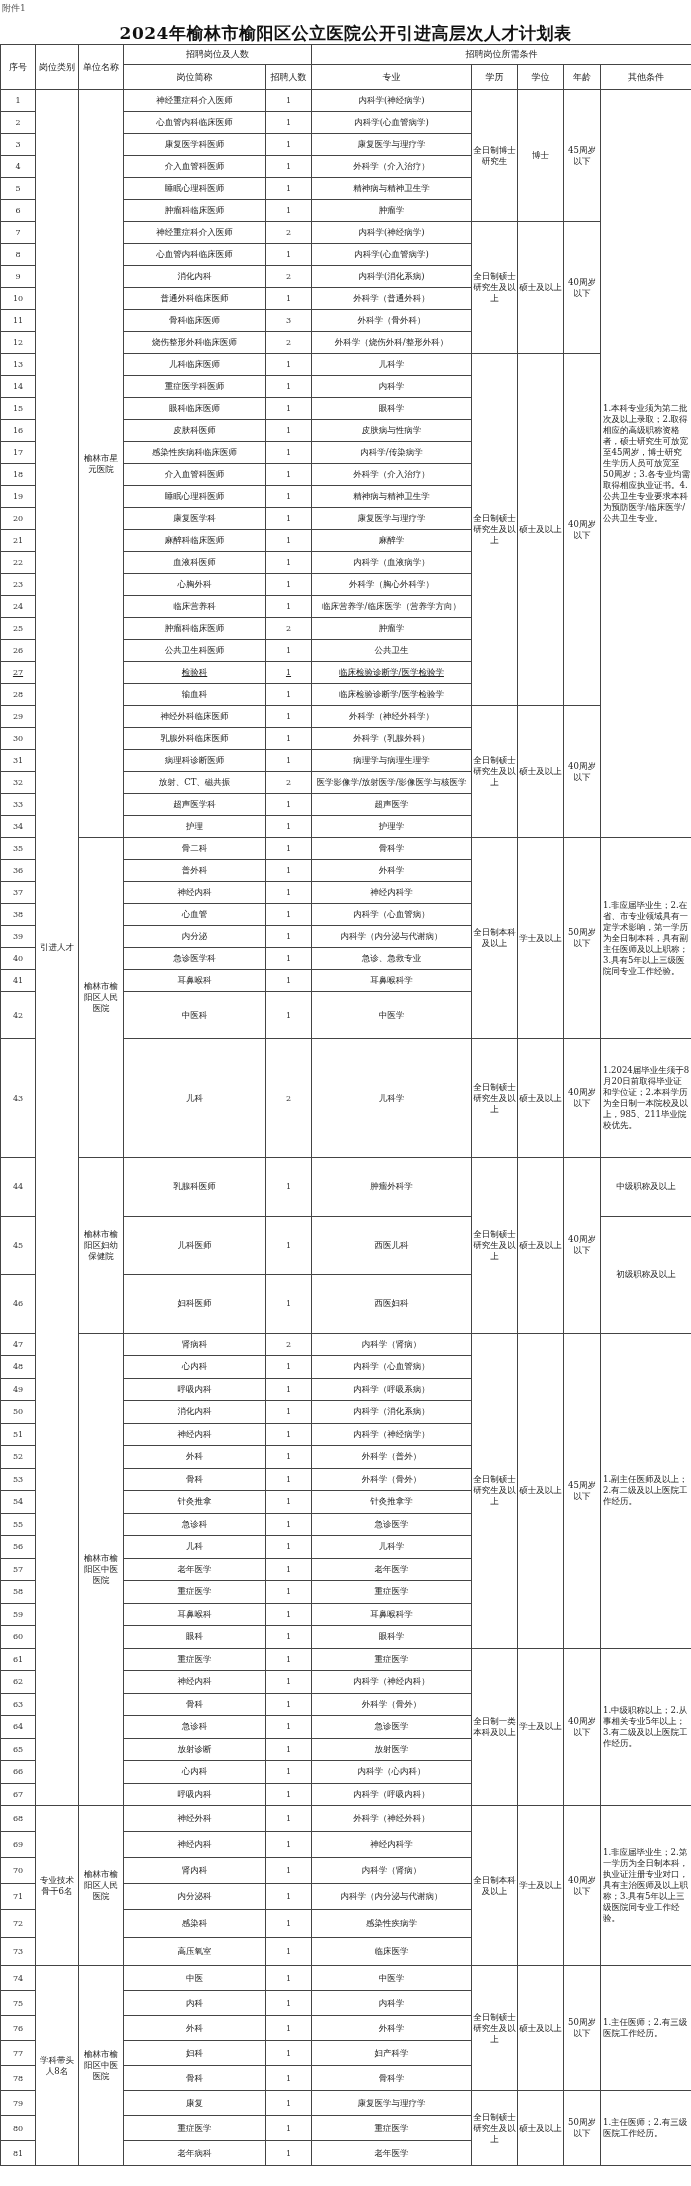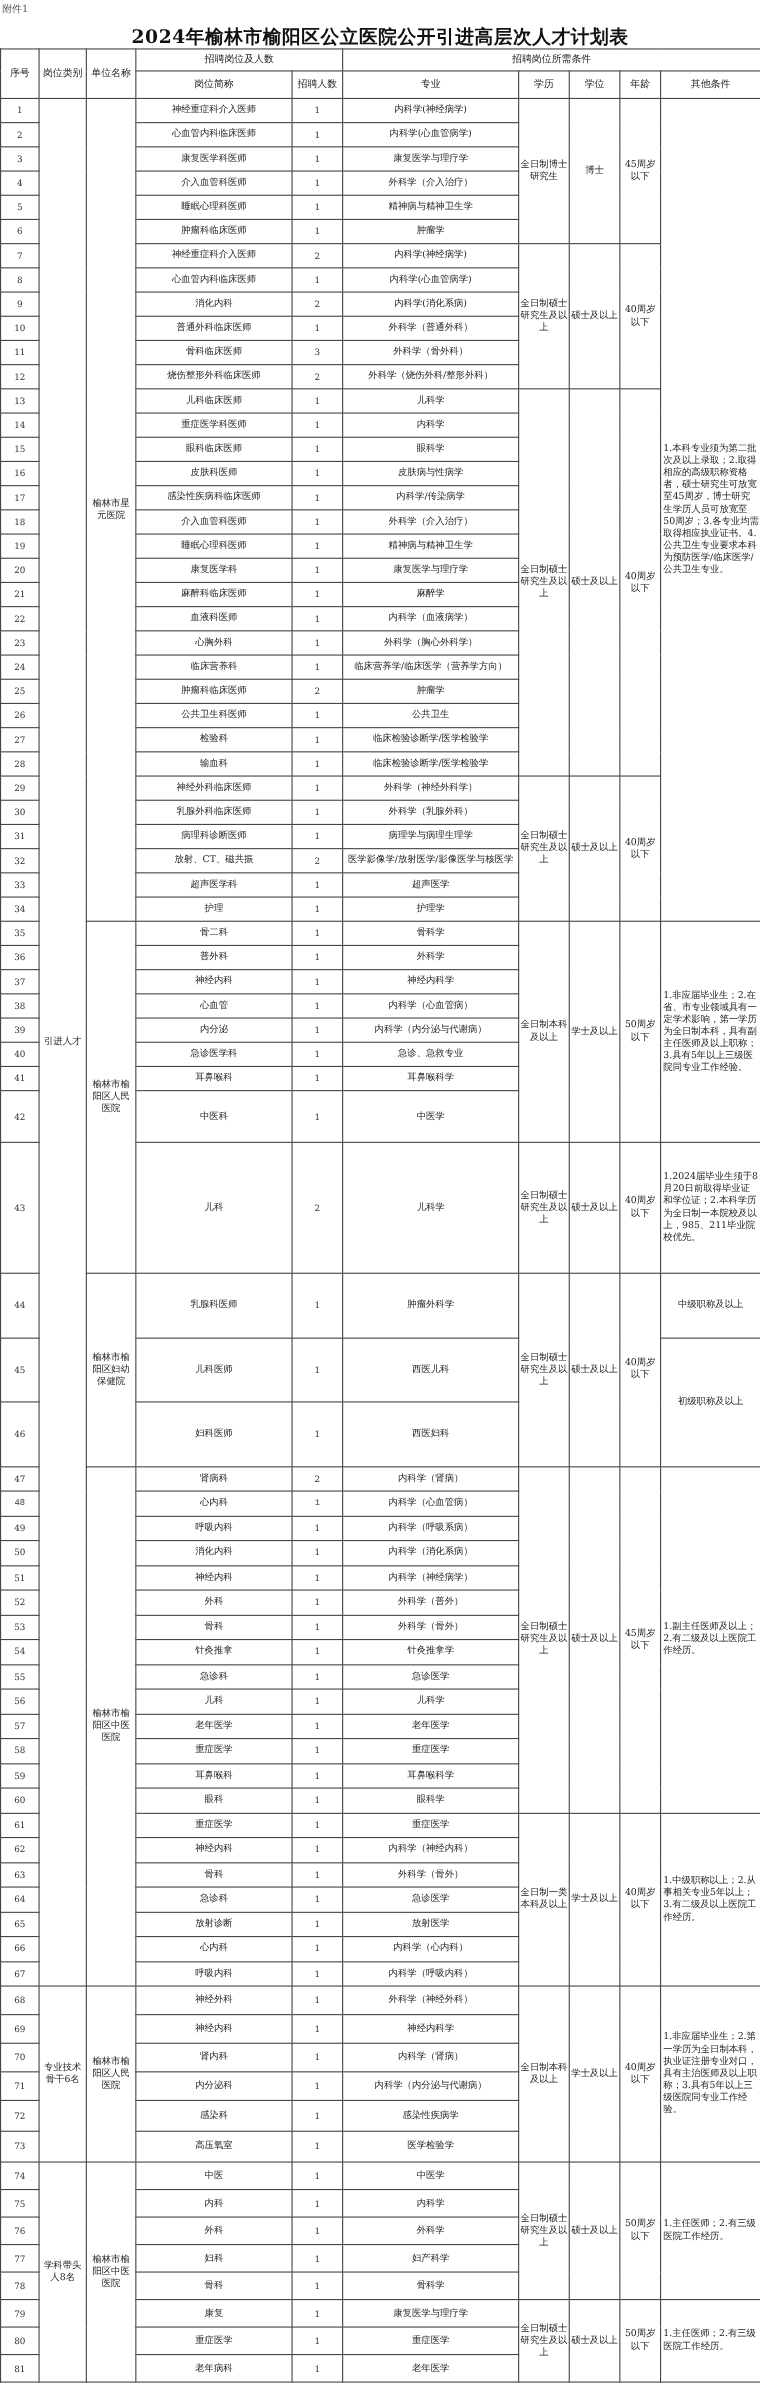"27" tr { text-decoration: none -> underline }
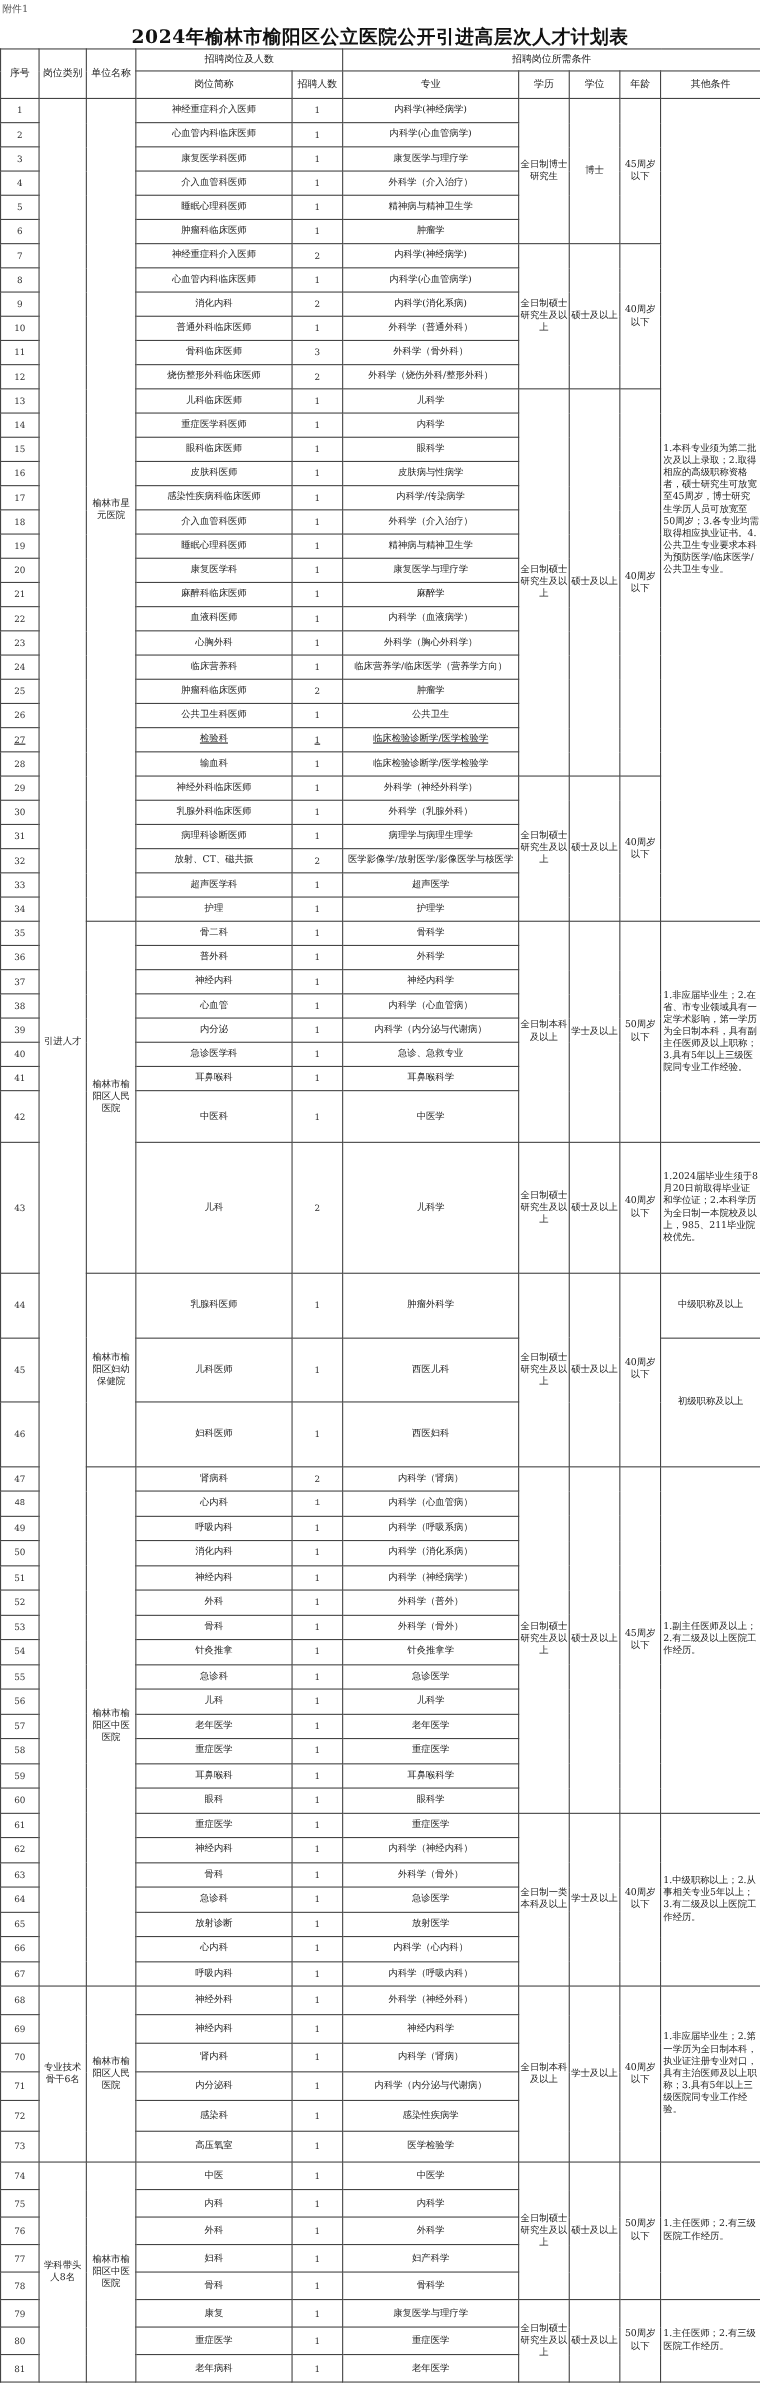"48" tr { font-family: Liberation Mono, monospace -> none }
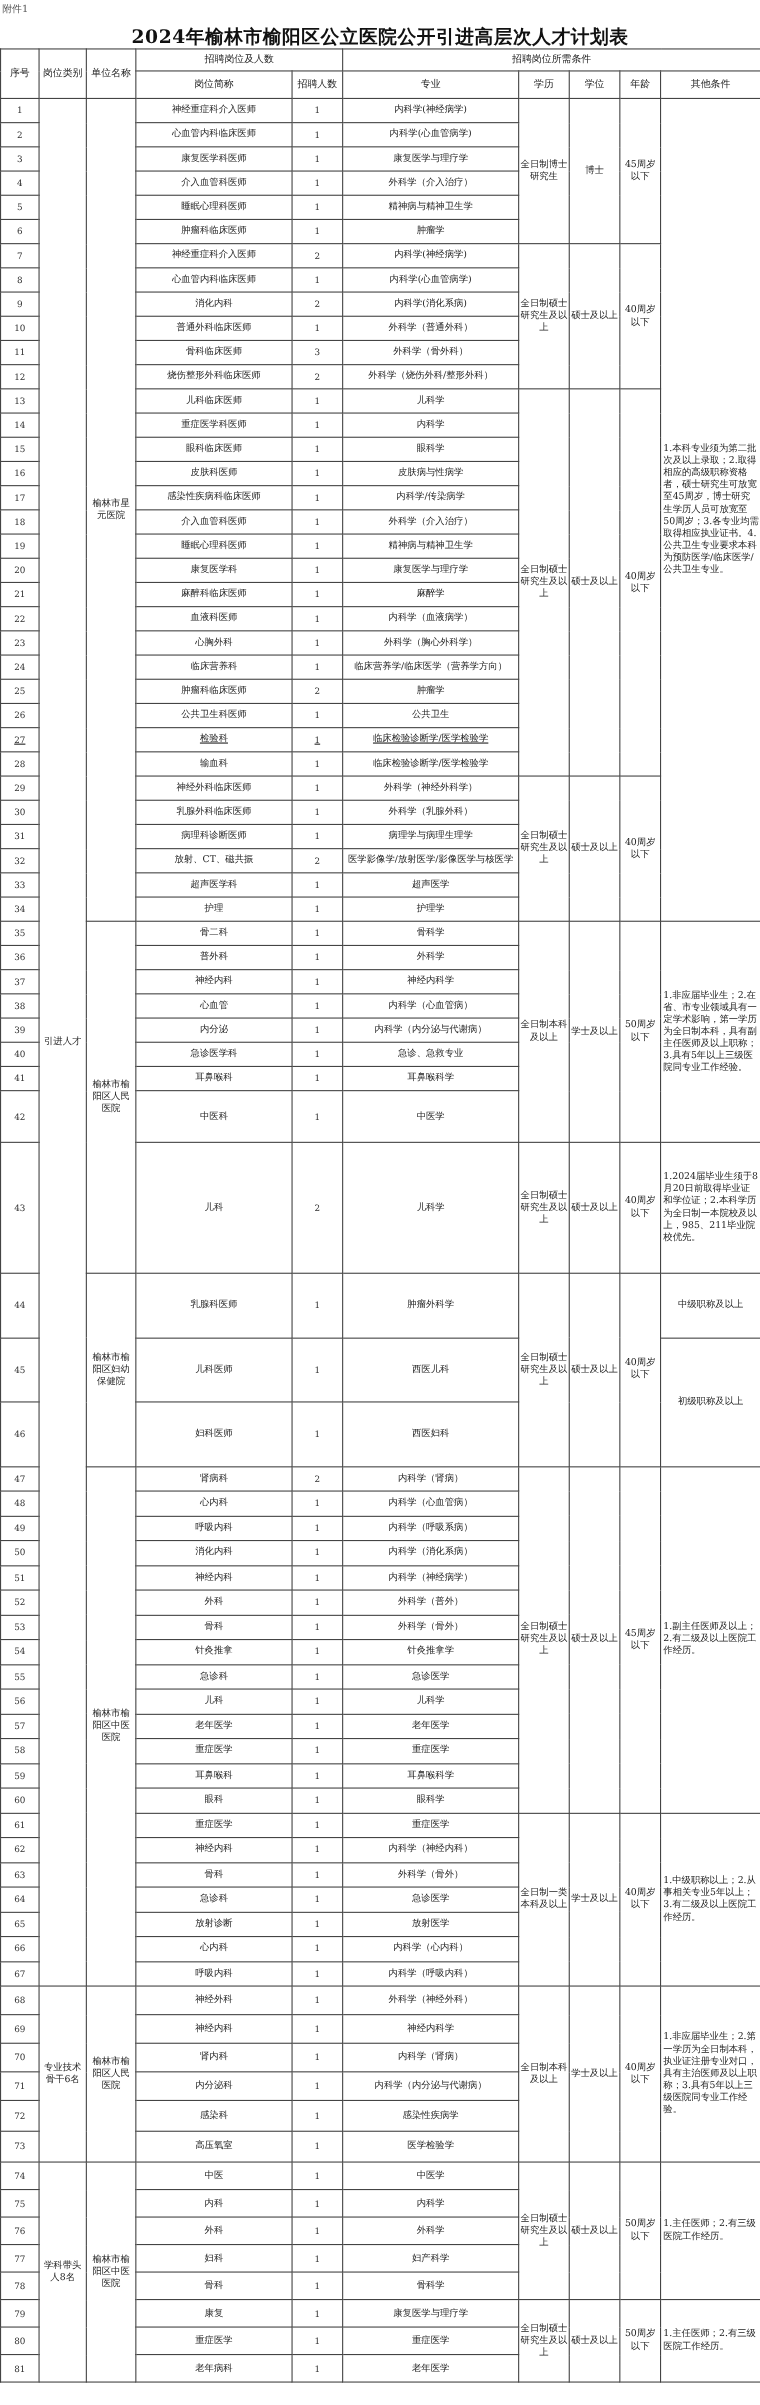"医学检验学" td { text: 医学检验 -> 临床医 }
